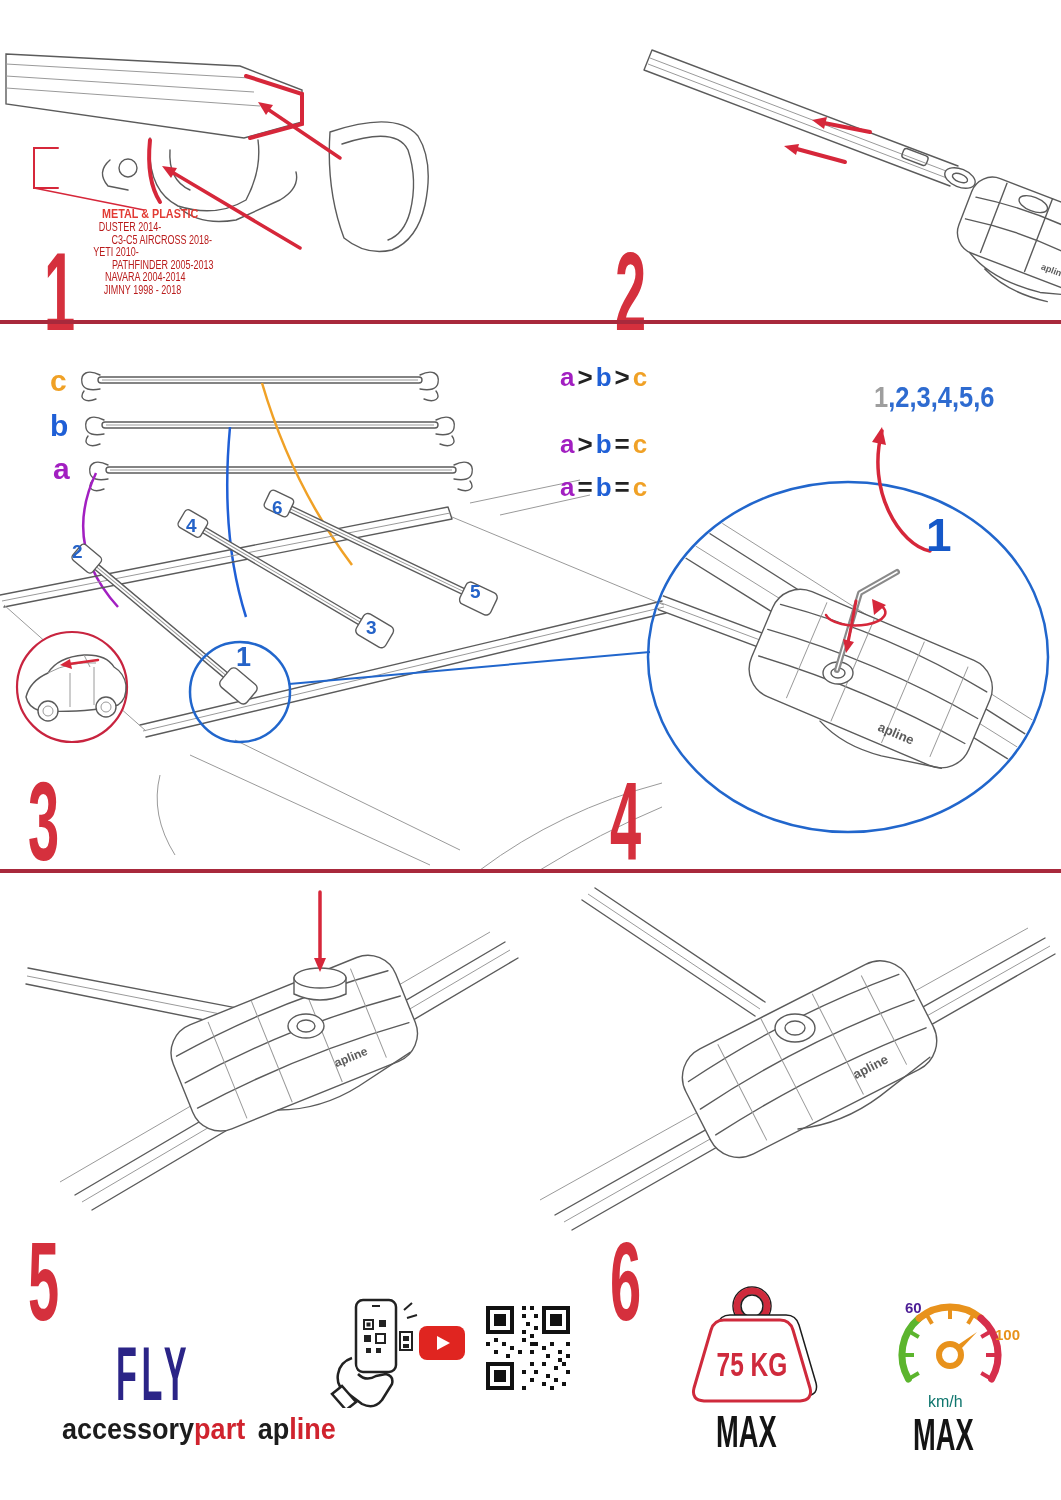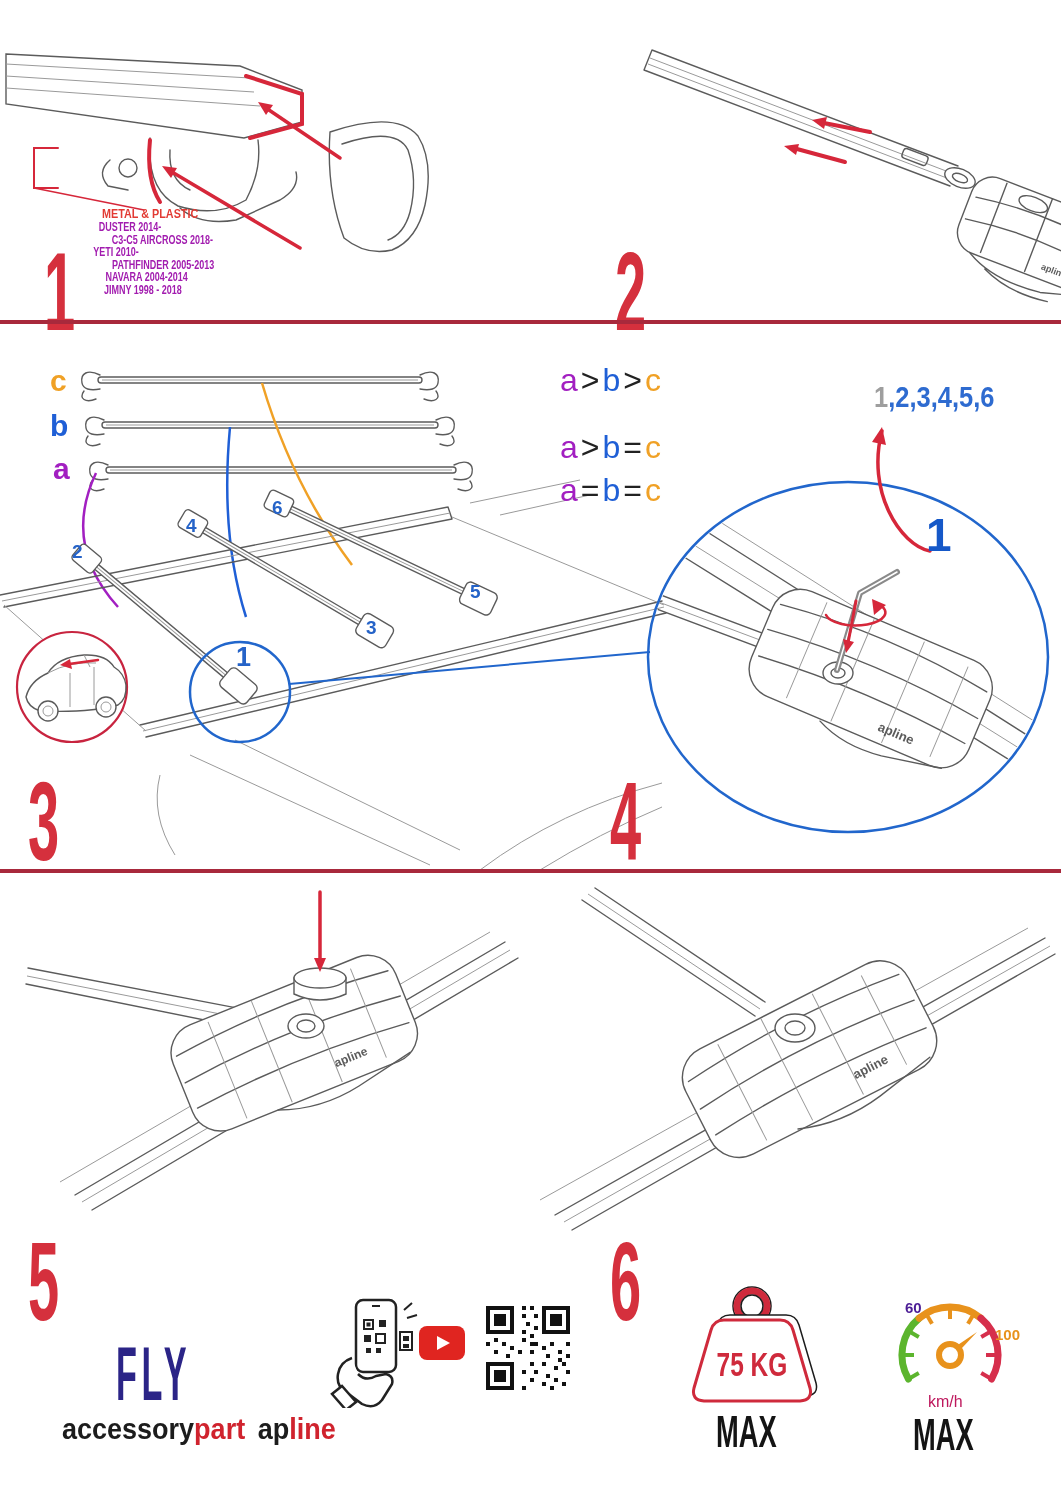"DUSTER 2014-" .p1model { color: #a21caf -> #b91c1c; font-weight: bold -> normal }
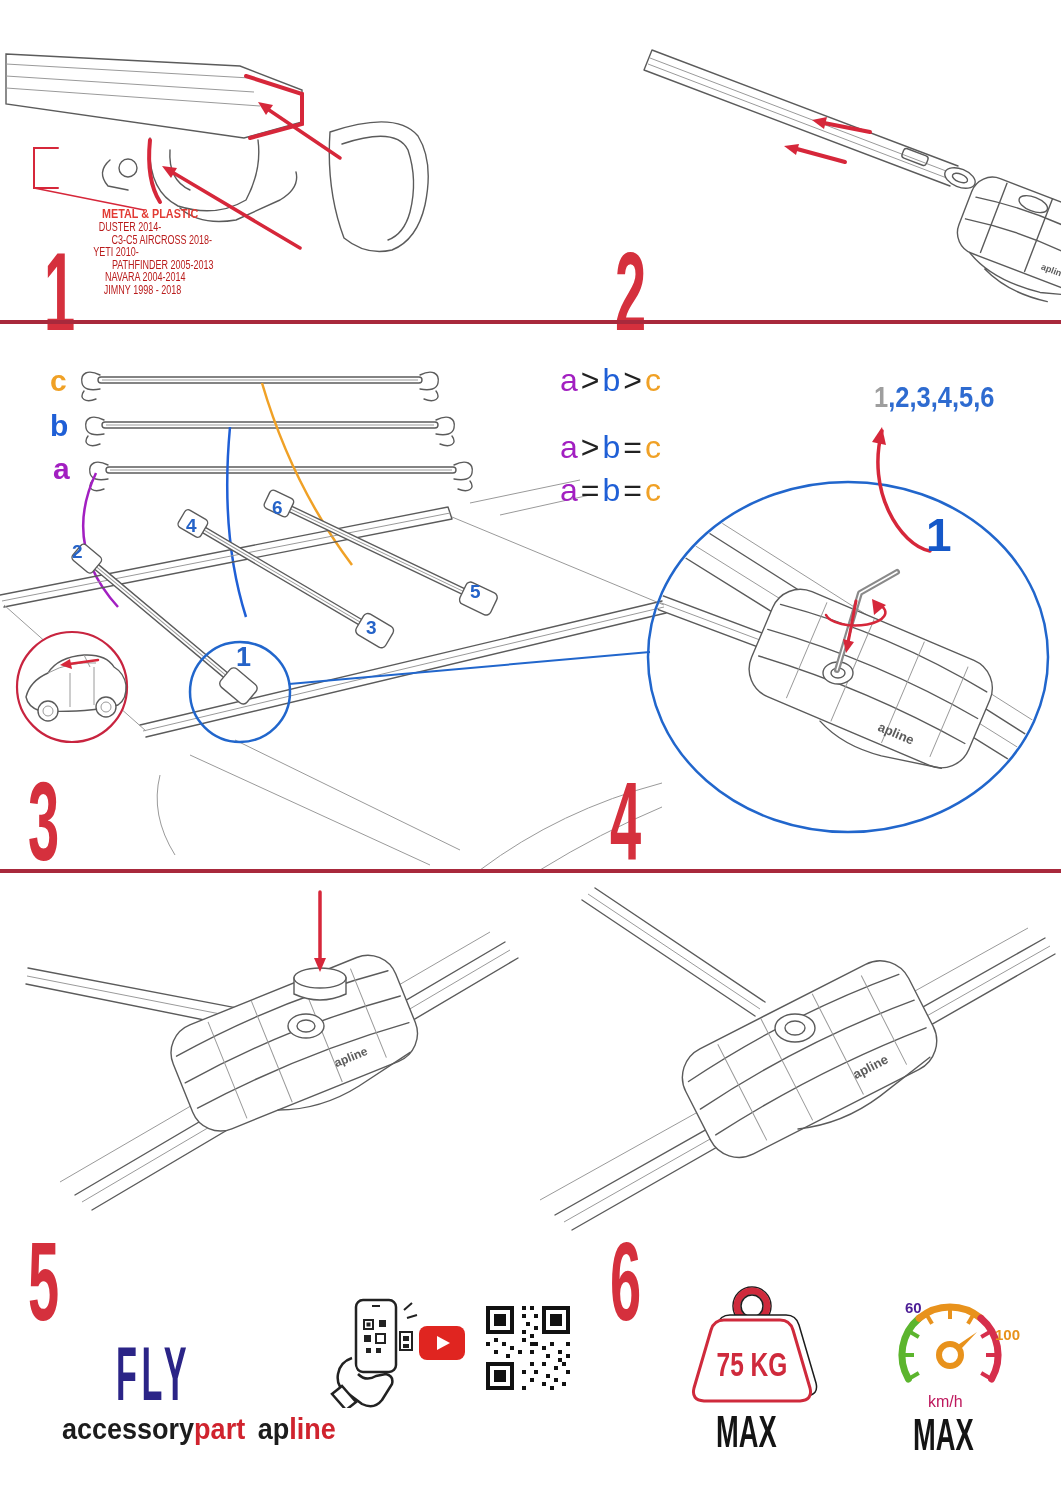"a>b>c" .formula { font-size: 32px -> 26px; font-weight: normal -> bold }
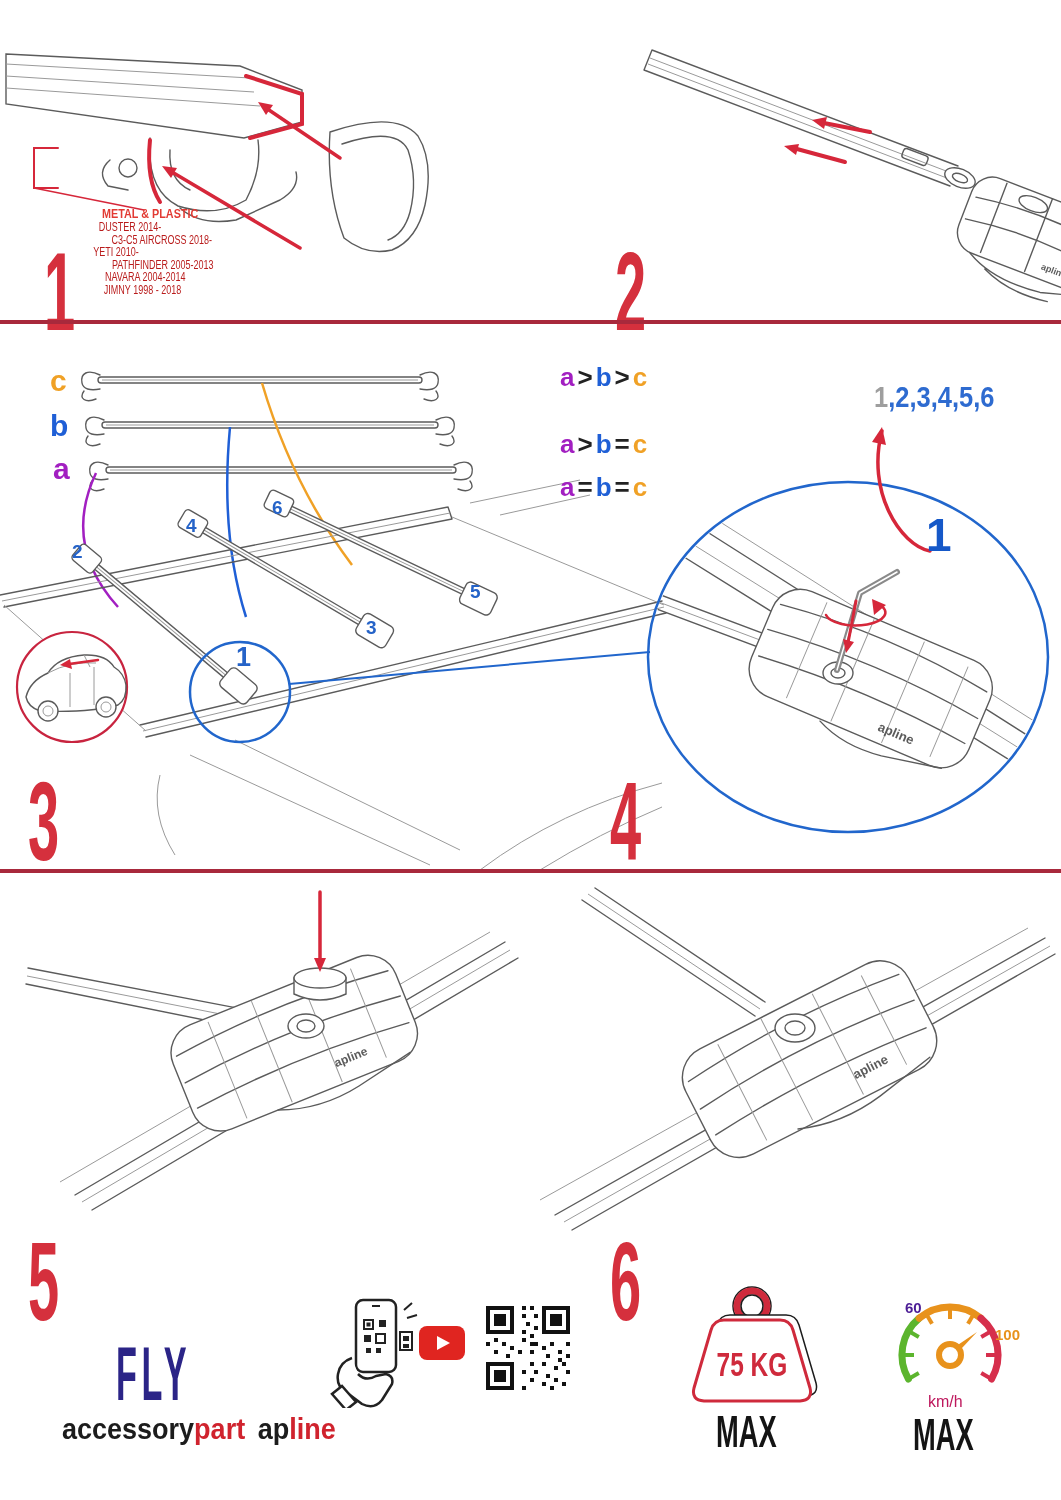"km/h" .kmh { color: #be185d -> #0f766e }
